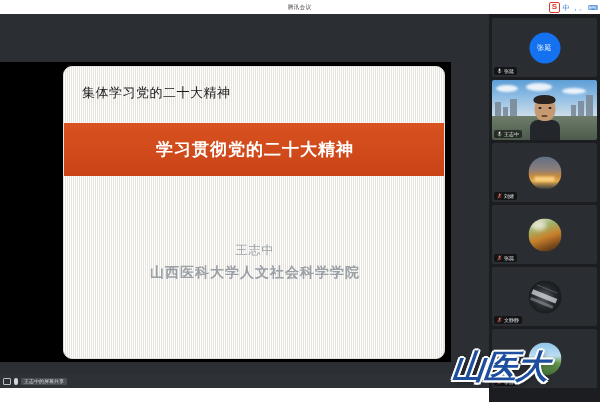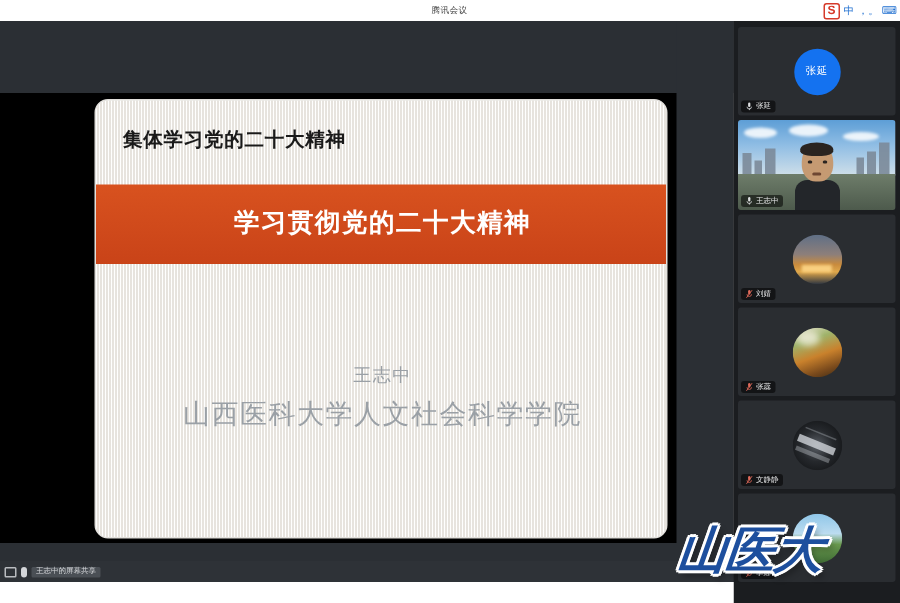"集体学习党的二十大精神" .slide-header { font-weight: bold -> normal }
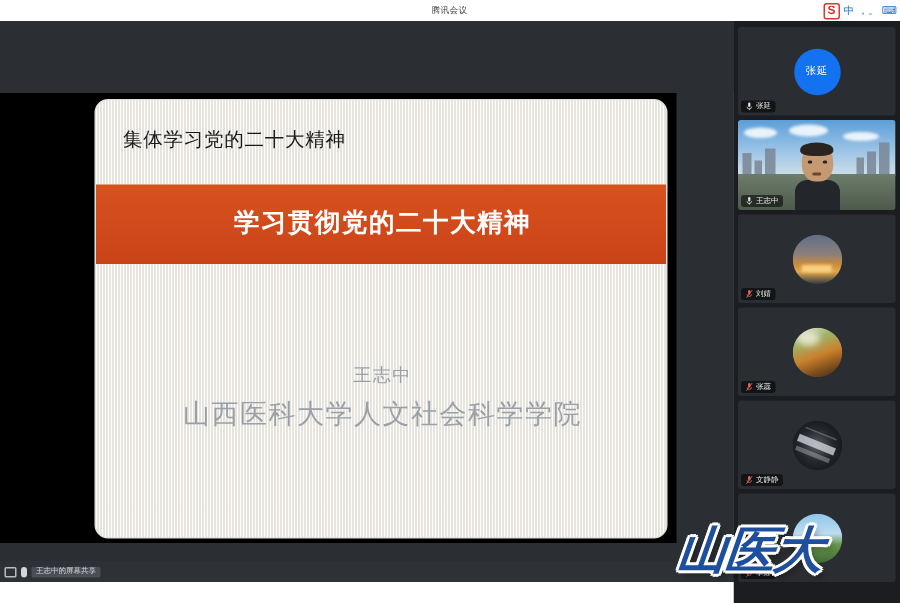"山西医科大学人文社会科学学院" .affiliation { font-size: 18px -> 14px; font-weight: none -> bold }
